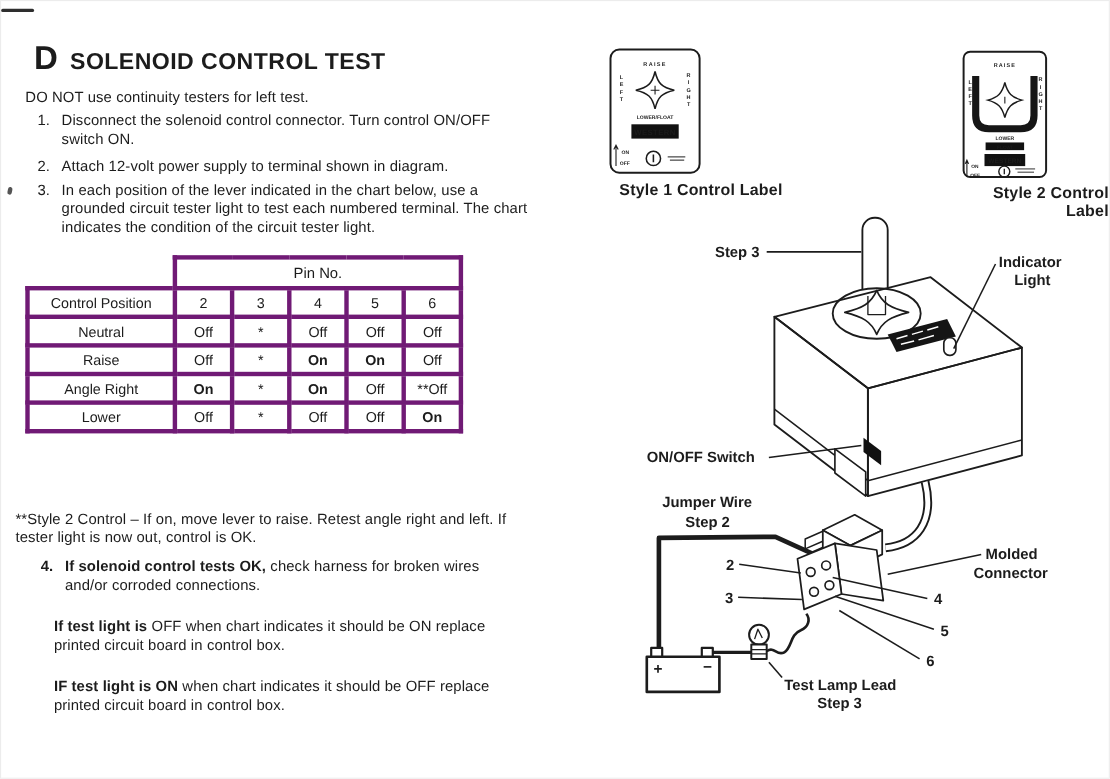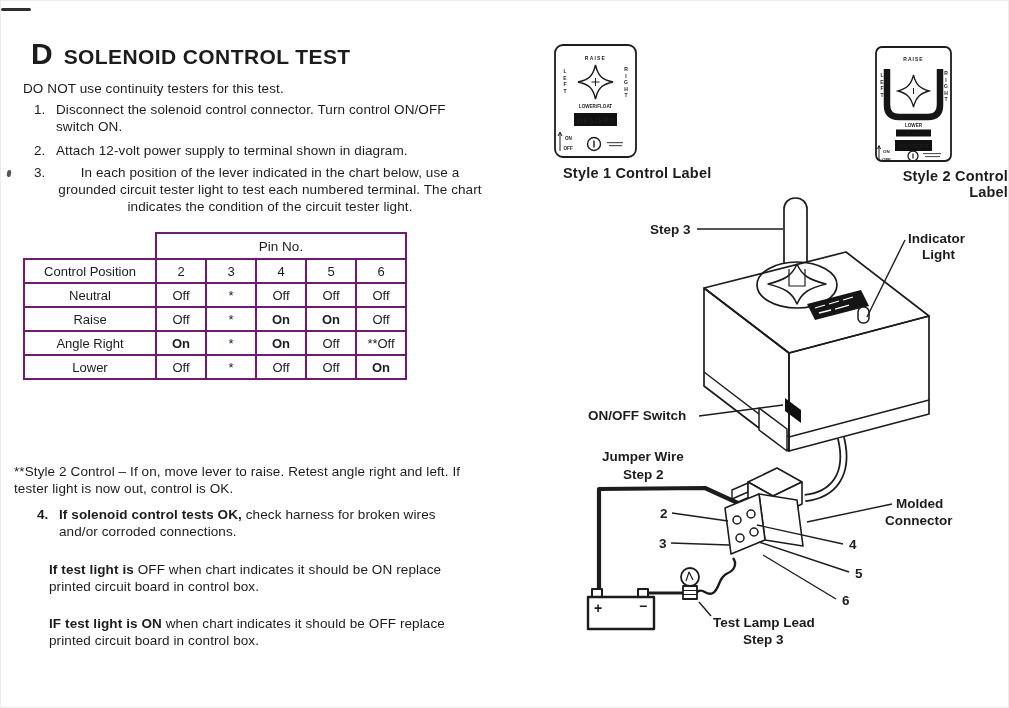"DO NOT use continuity testers" div.abs { text: this -> left }
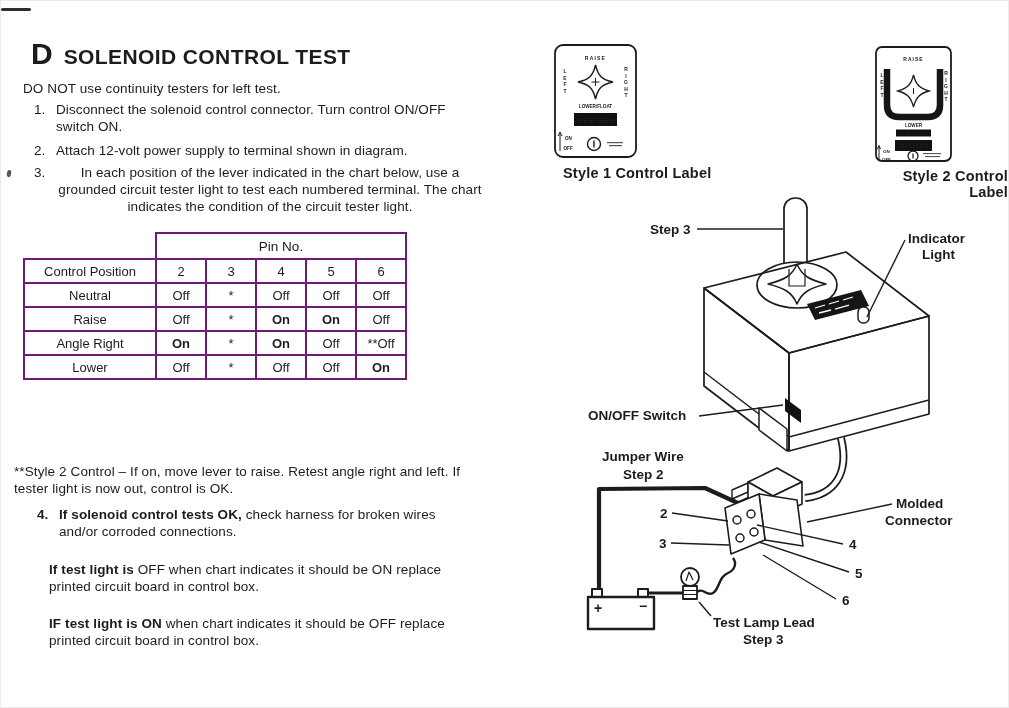"In each position of the" div { text-align: center -> none }
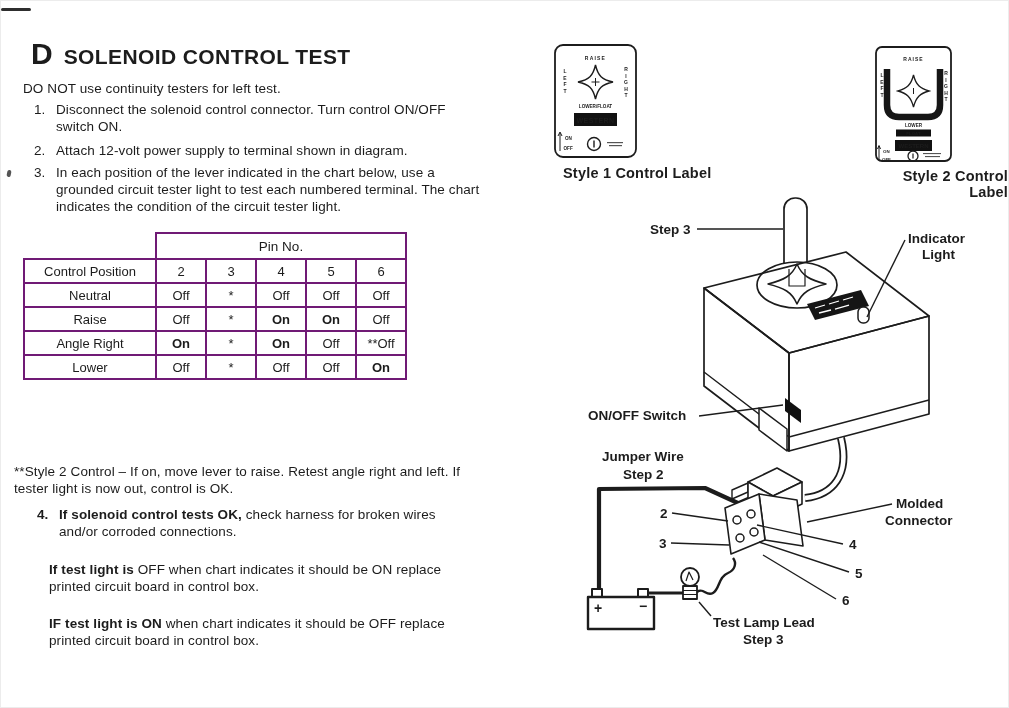"Pin No." .pin-table td { border: 2px solid #701a75 -> 4px solid #701a75 }
